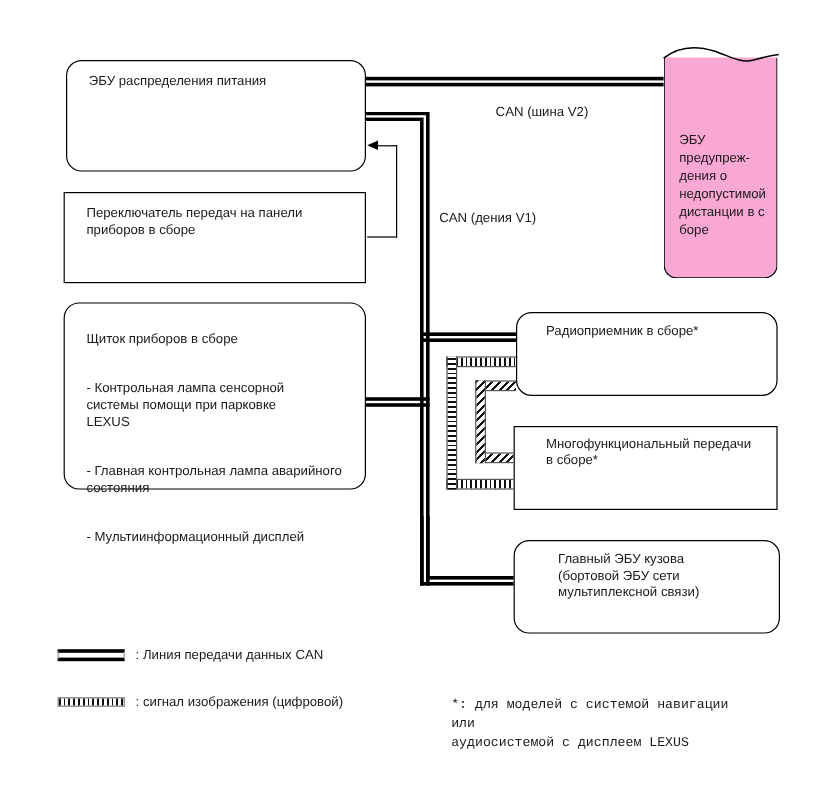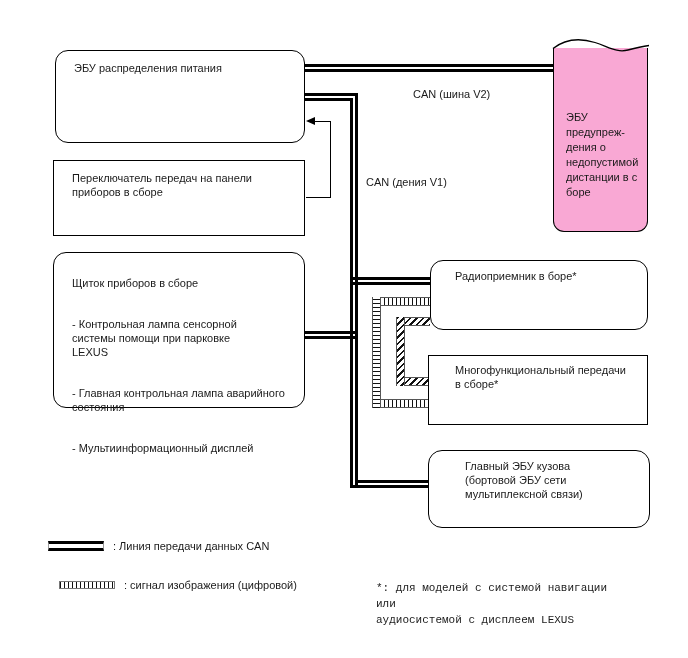"Радиоприемник в боре*" div.blk { text: боре -> сборе }
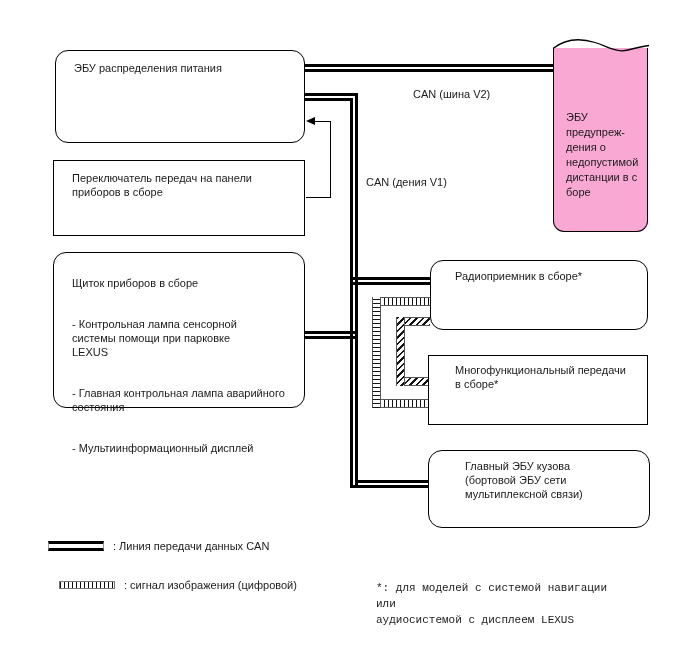"Главный ЭБУ кузова" div.blk { border-radius: 14px -> none }
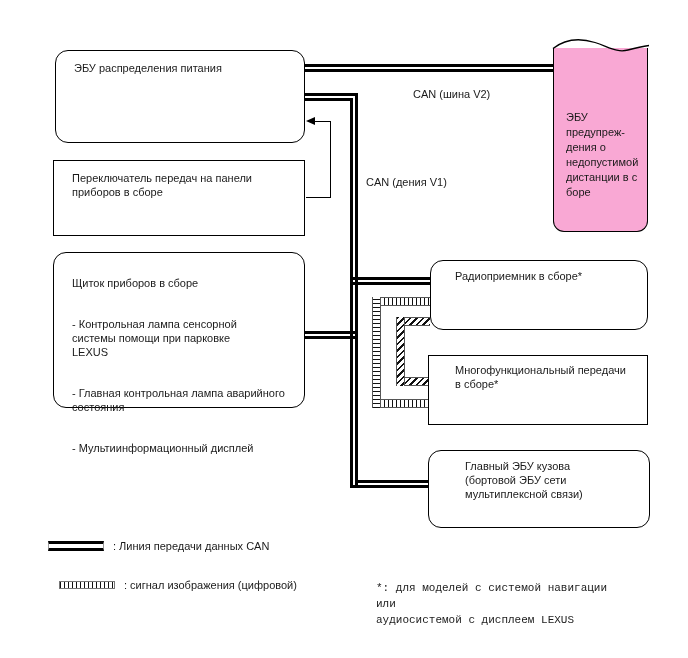": сигнал изображения (цифровой)" div.legend-row { left: 59px -> 48px }
